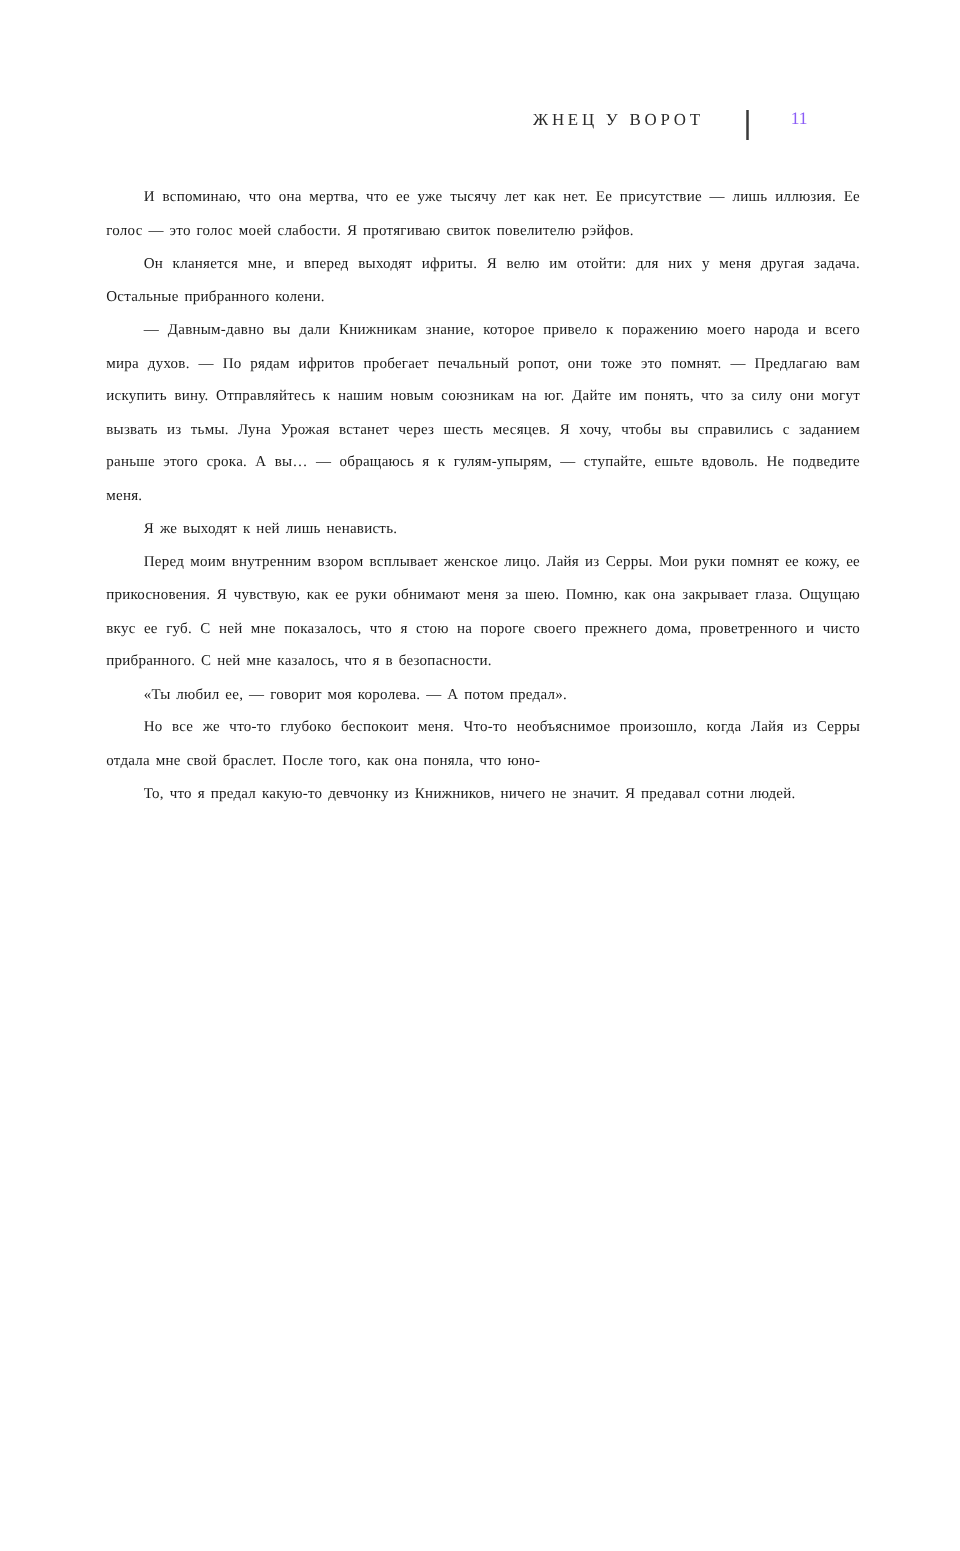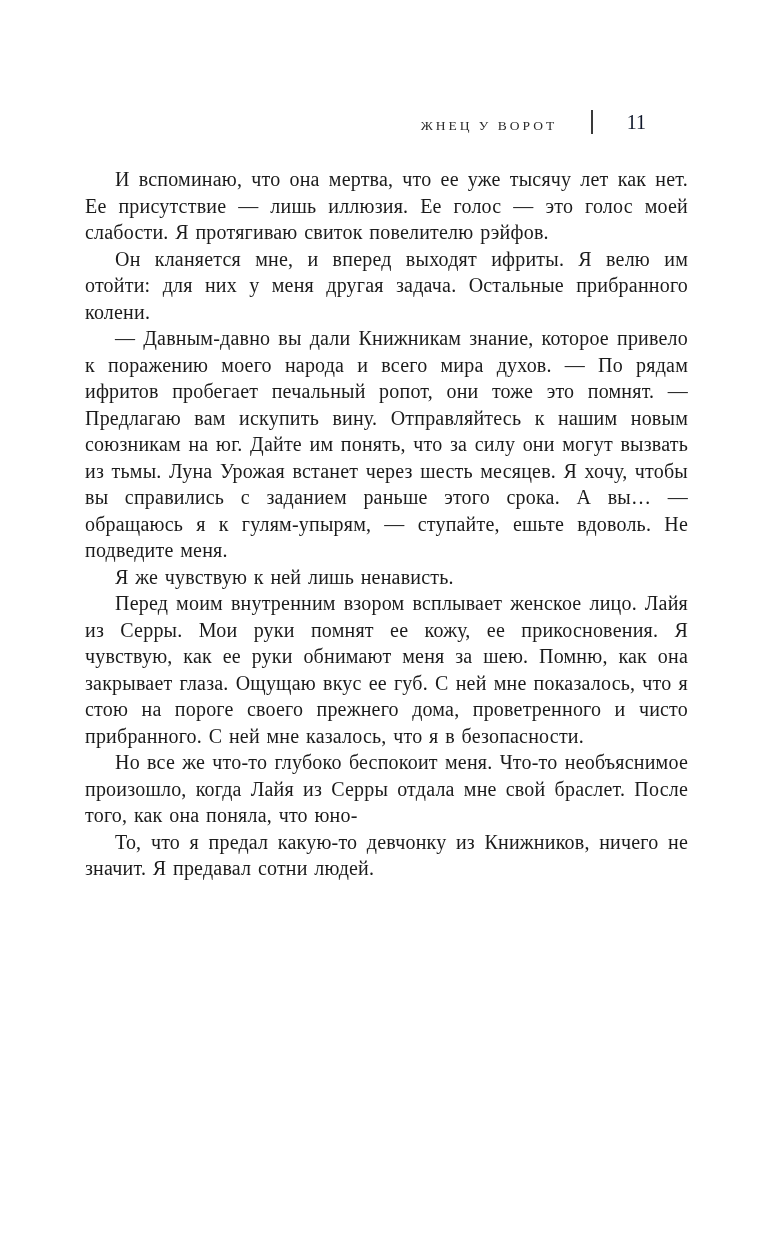"ЖНЕЦ У ВОРОТ" .page-header { align-items: flex-end -> flex-start; margin-top: 22px -> none }
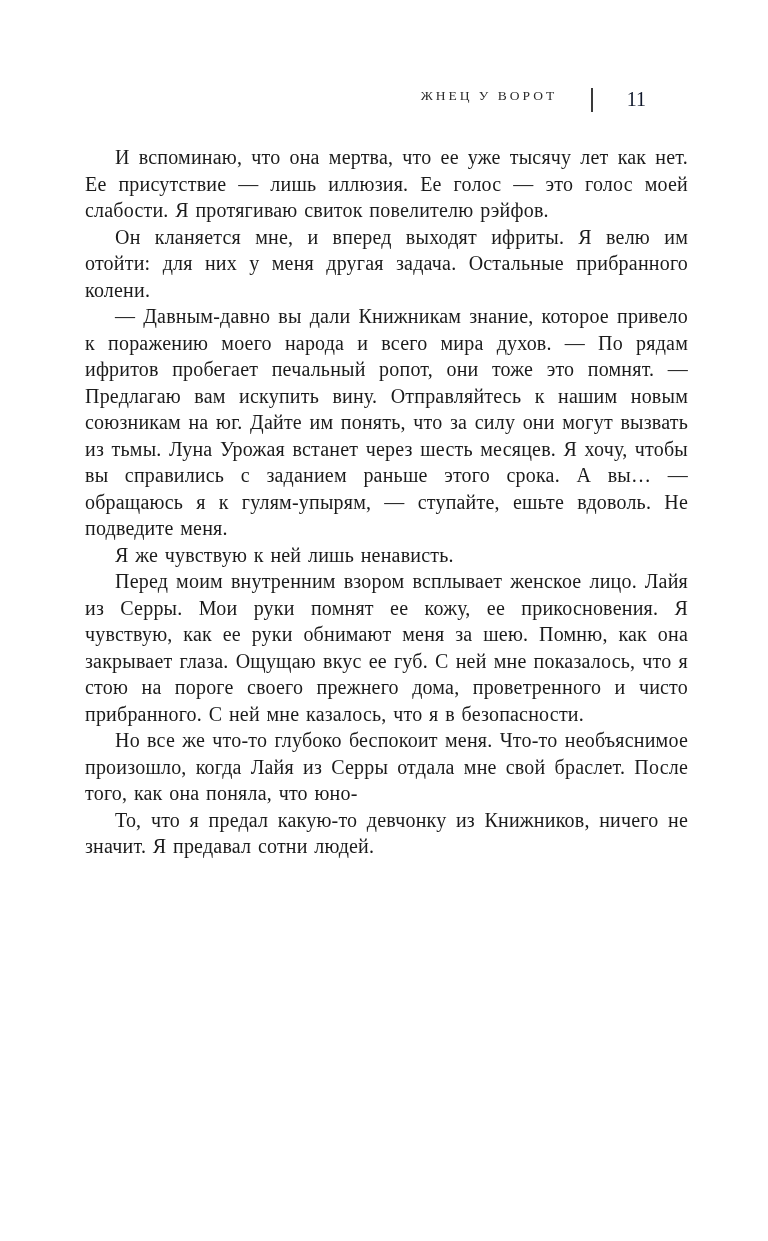"11" .page-number { color: #0f172a -> #8b5cf6; font-size: 20px -> 14px }
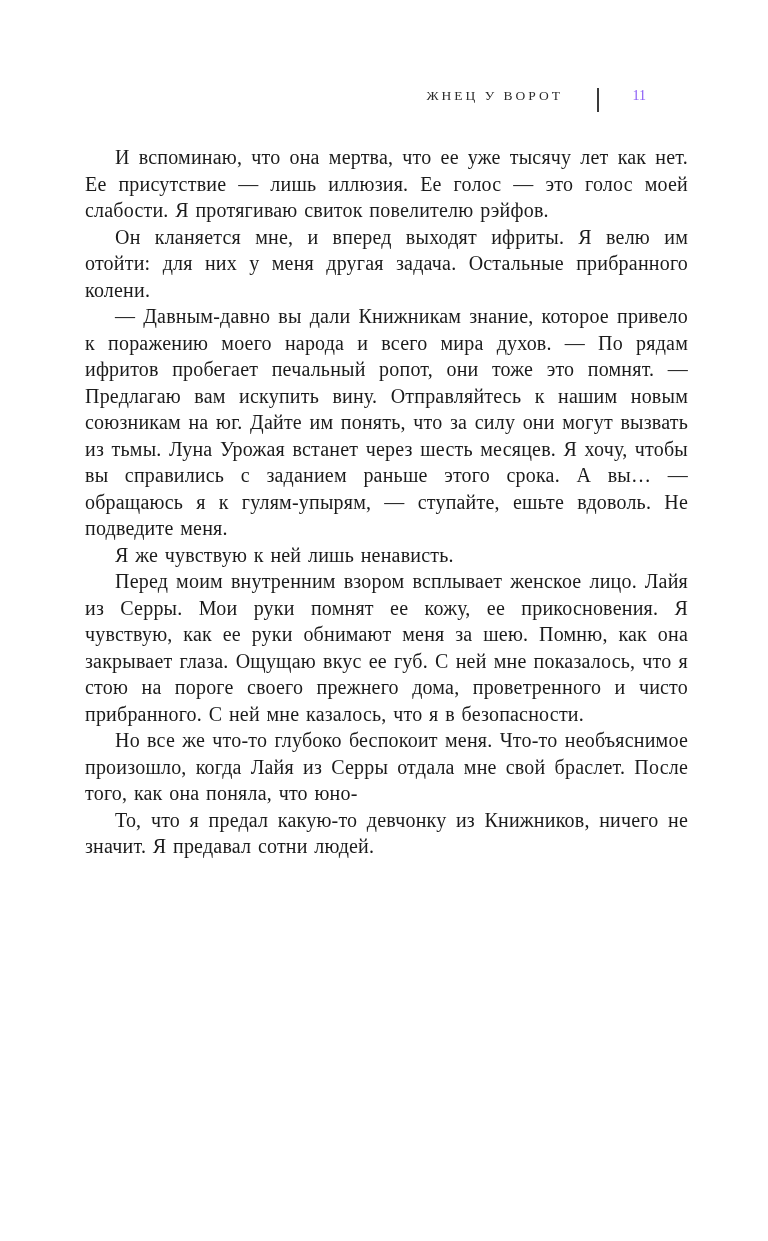"И вспоминаю, что она мертва," .page-body p { font-size: 20px -> 12px }
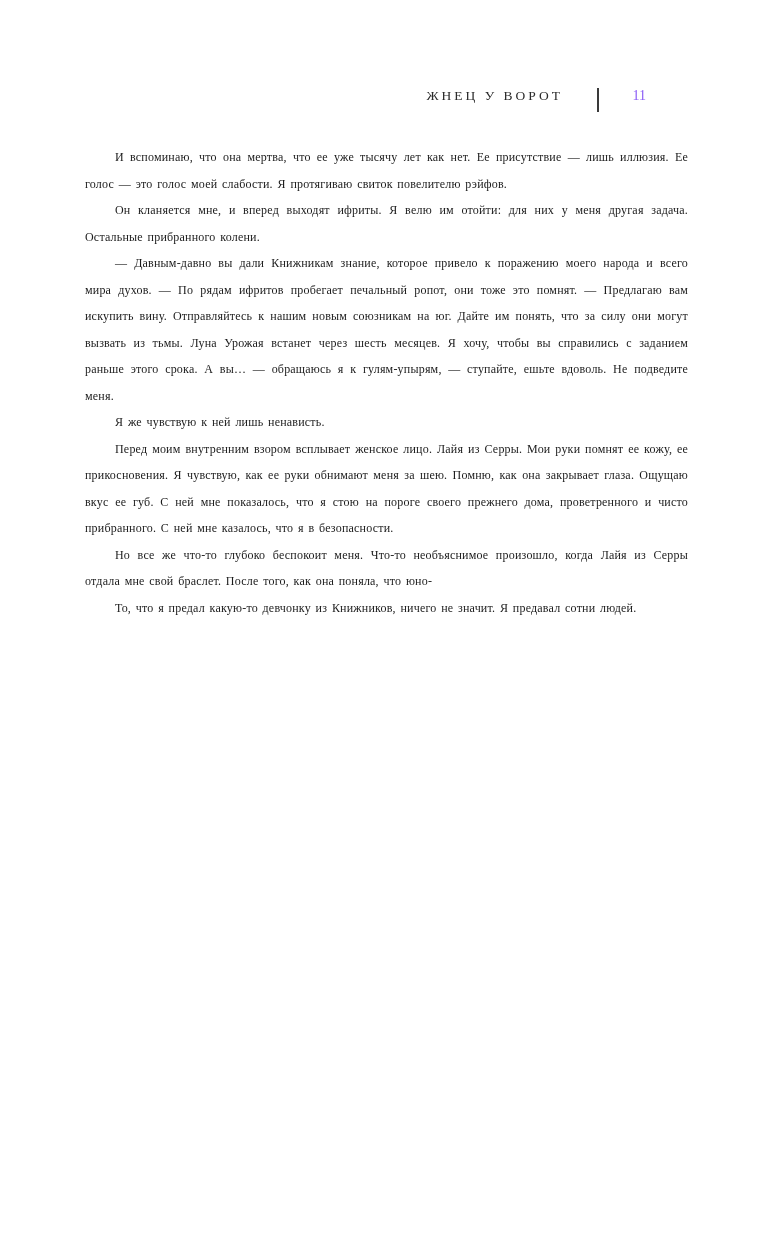"Я же чувствую к ней" p { text: чувствую -> выходят }
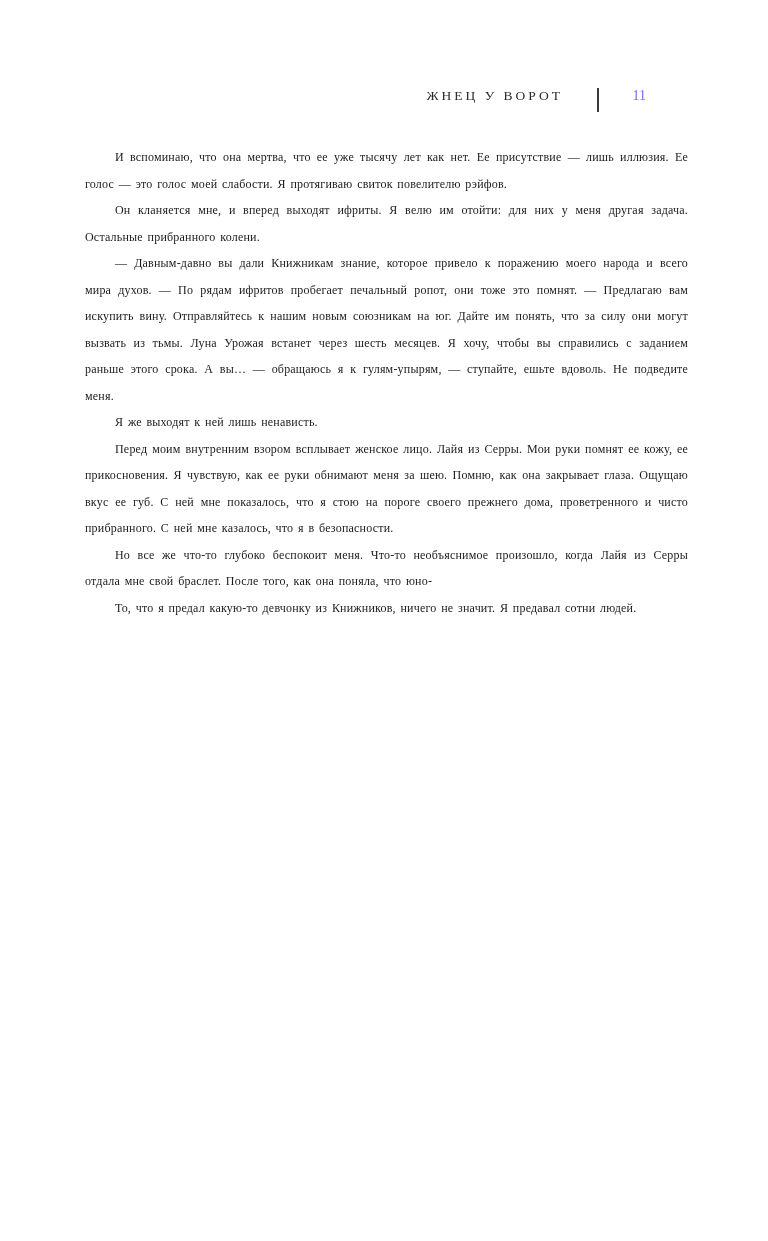"«Ты любил ее, — говорит" p { html: none -> <p>«Ты любил ее, — говорит моя королева. — А потом предал».</p> }
